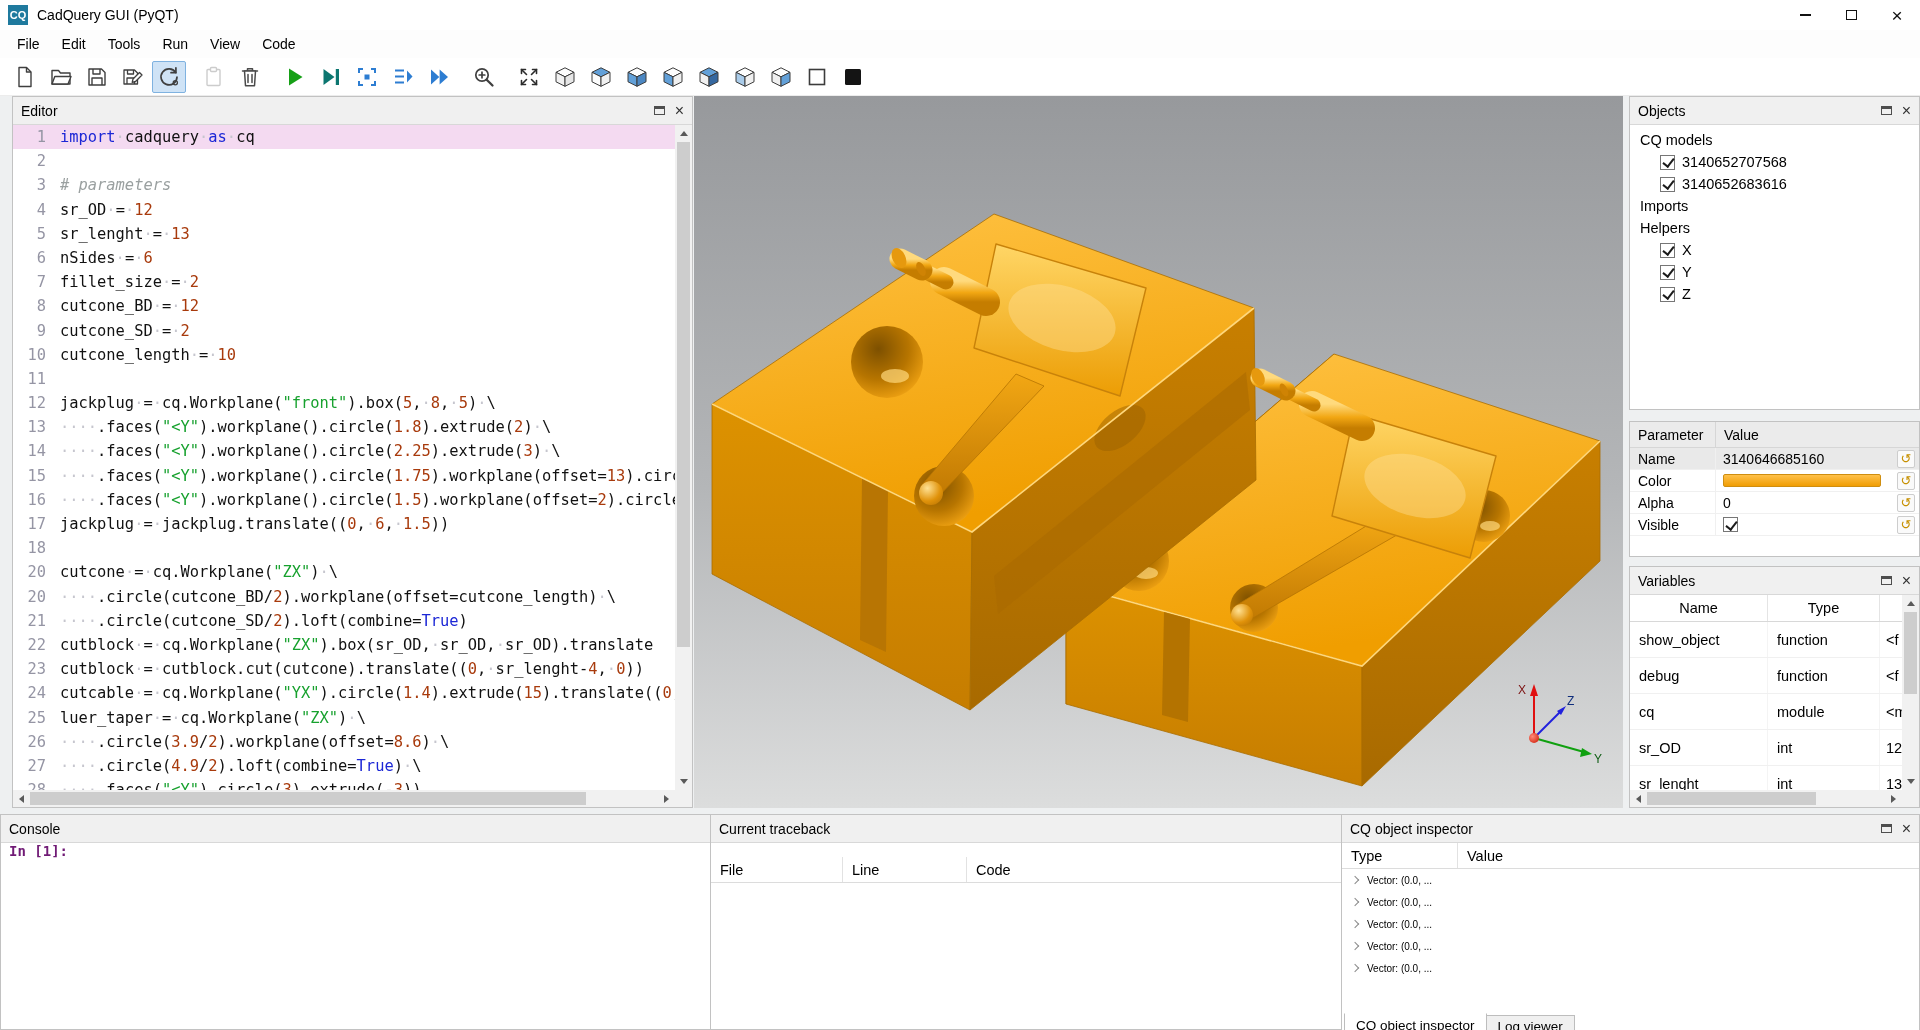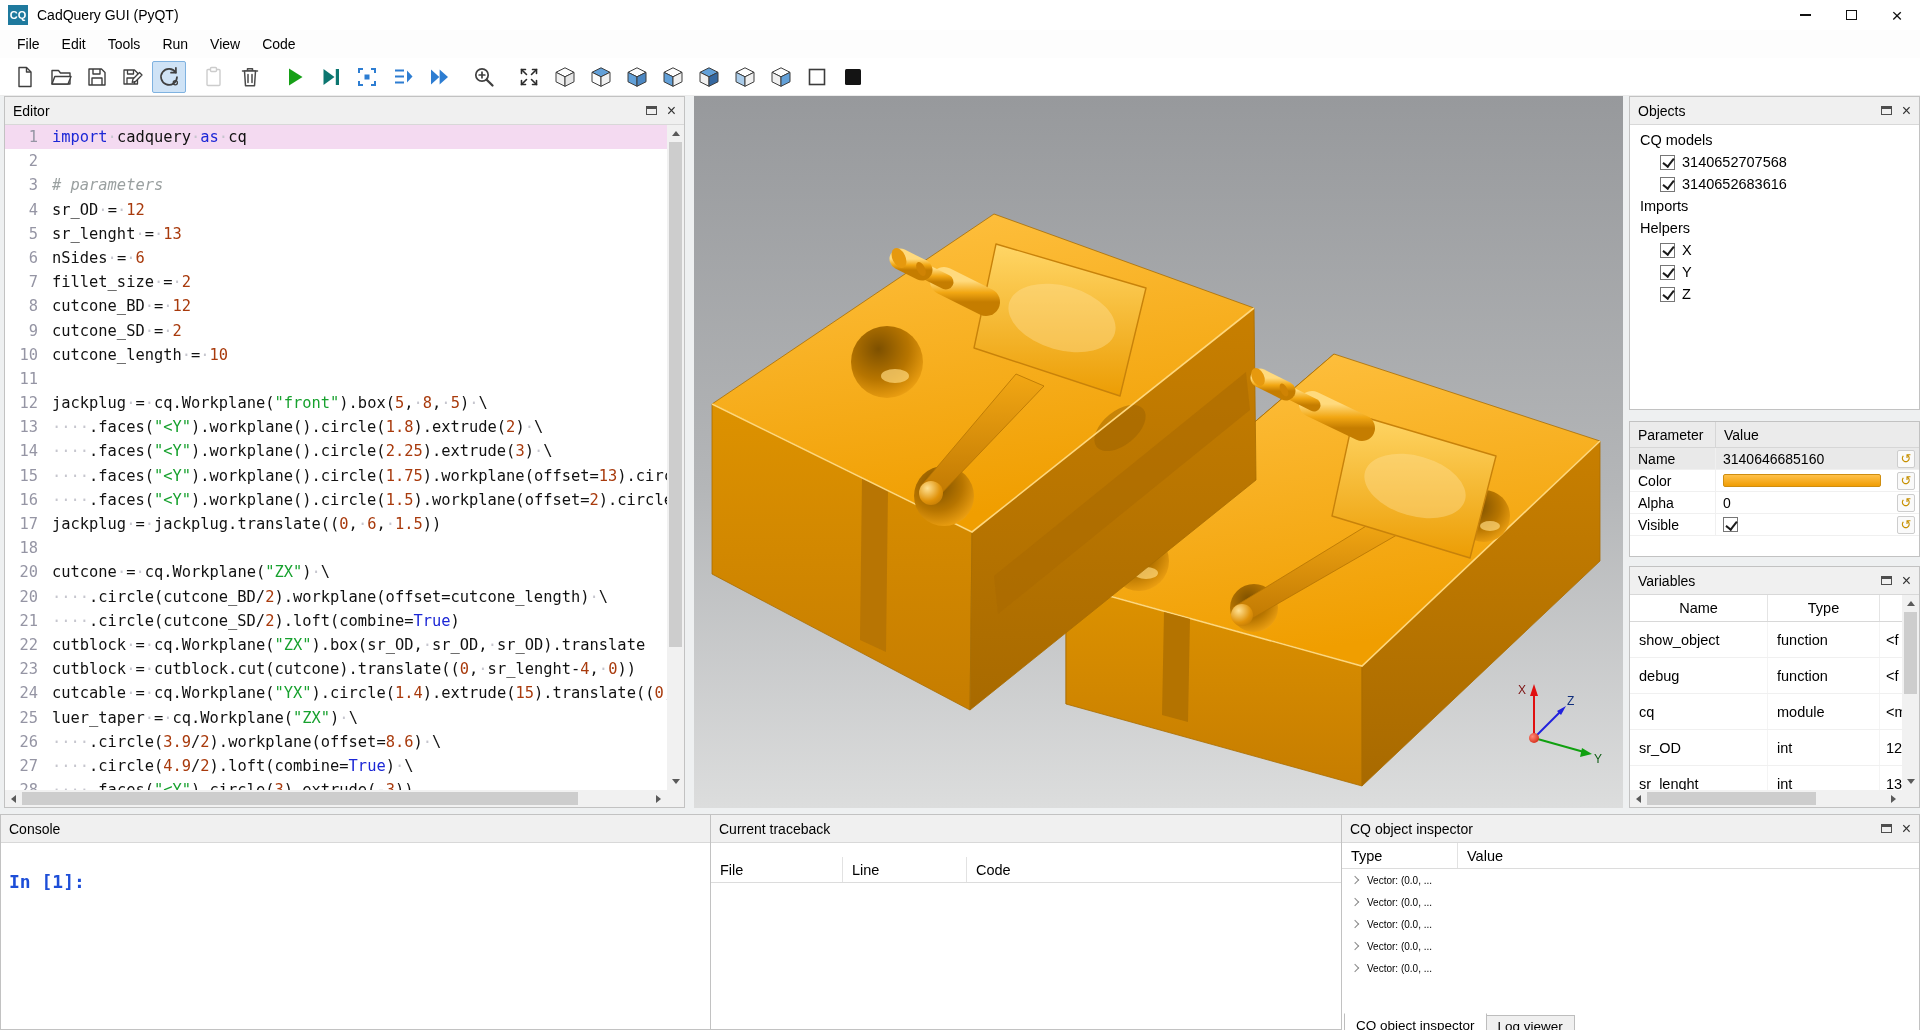"Editor" #editor { left: 4px -> 12px }
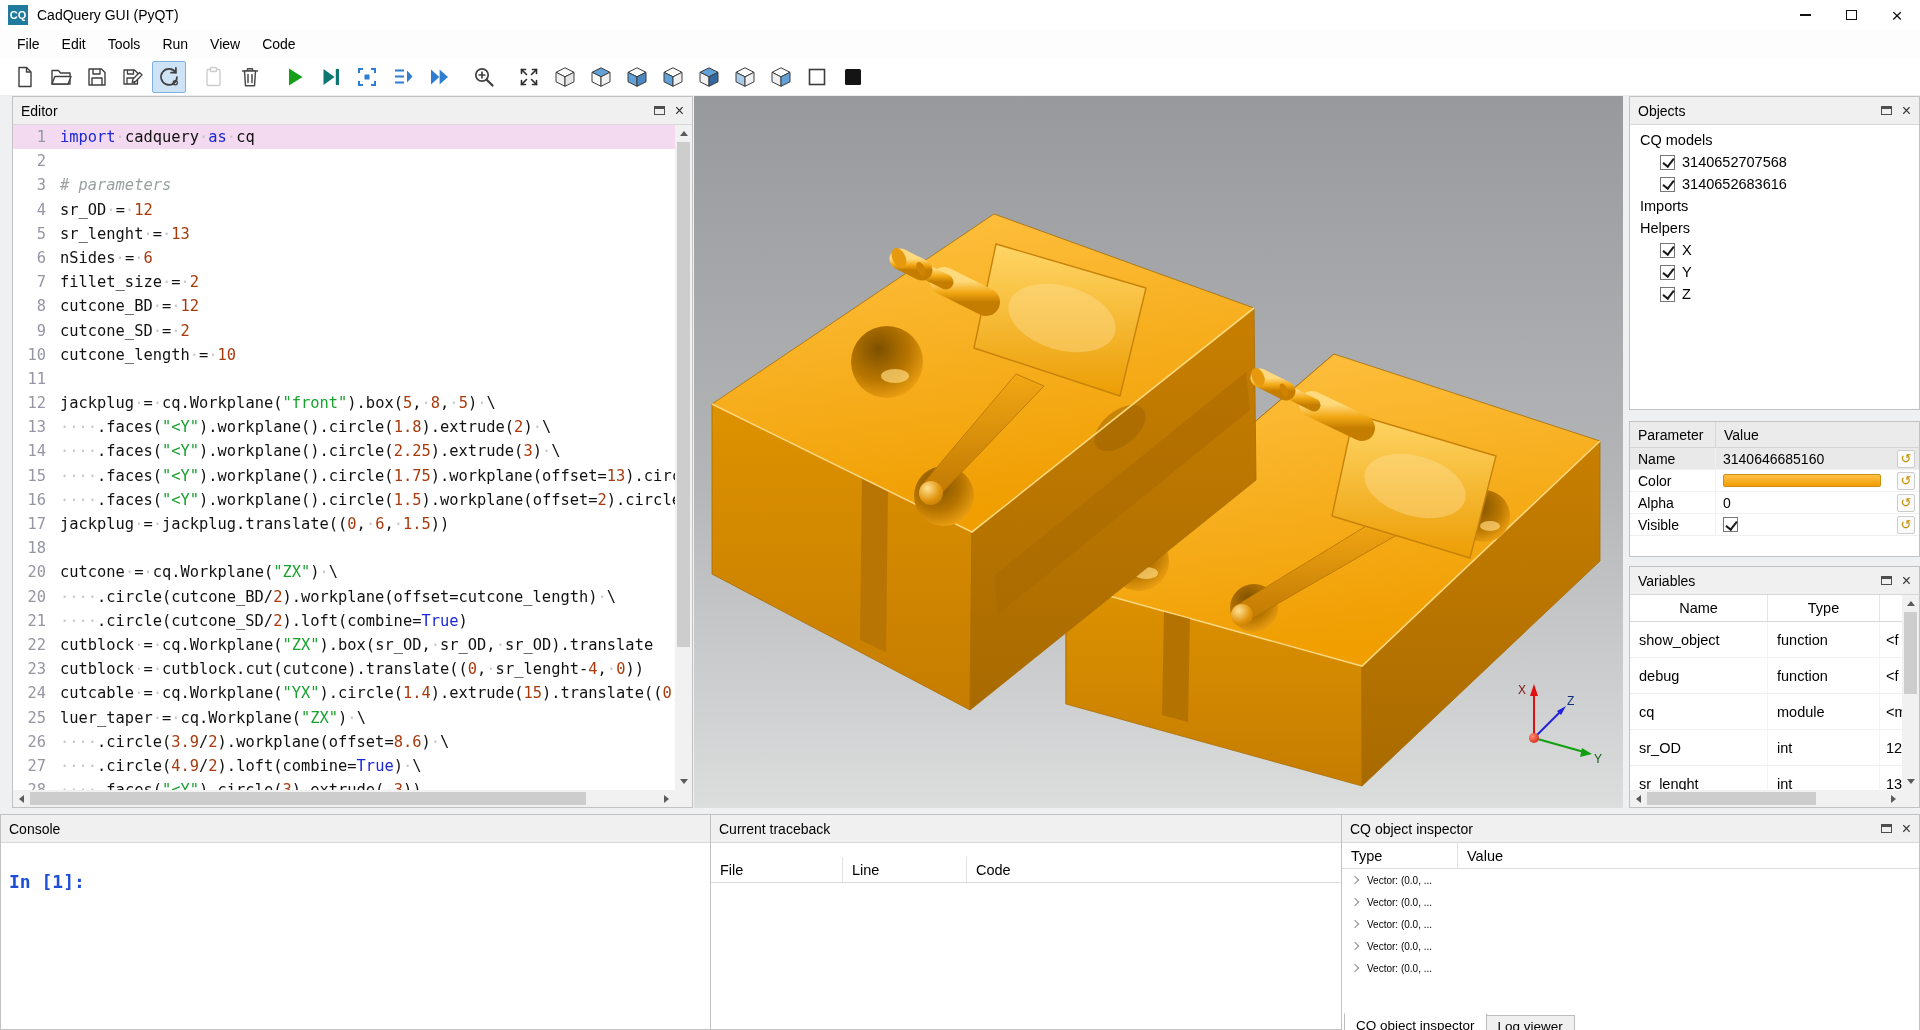"In [1]:" #console-body { color: #1d4ed8 -> #701a75; font-size: 18px -> 14px; padding: 28px 8px -> 0 8px }
